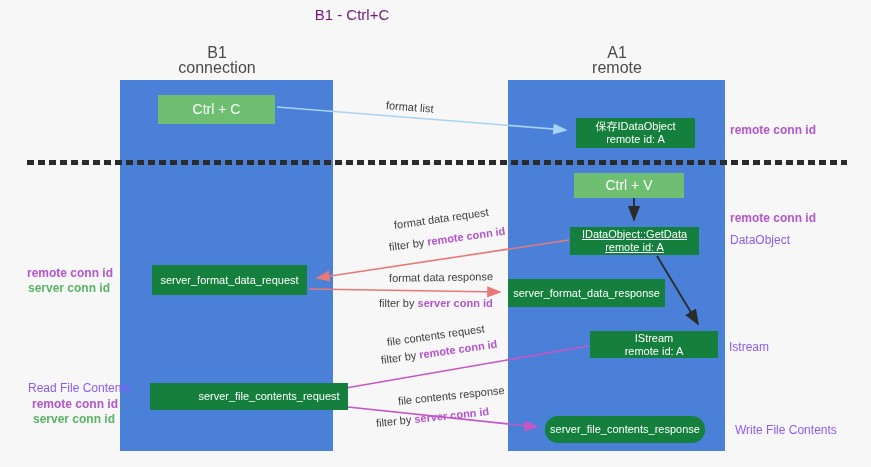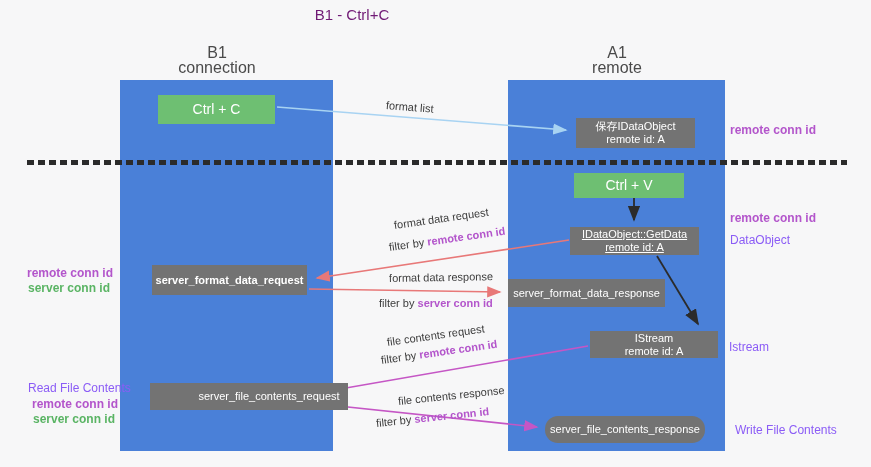"保存IDataObject" .orange { background: #737373 -> #15803d }
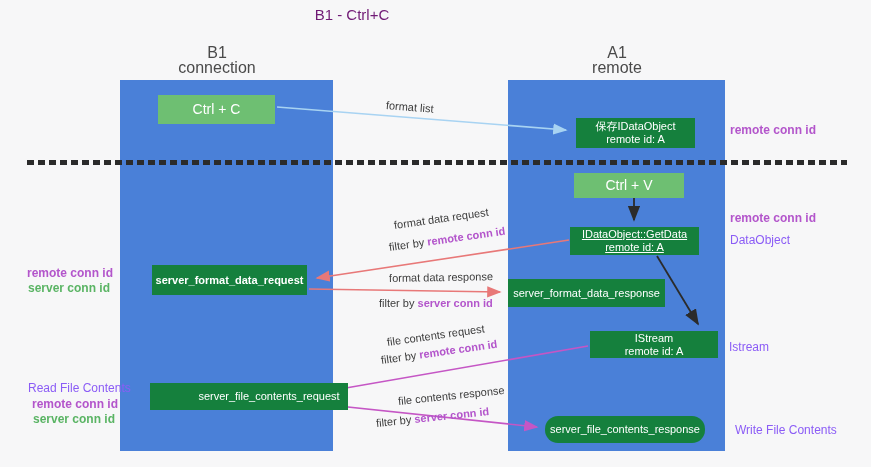"server_format_data_request" div.node { font-weight: bold -> none }
